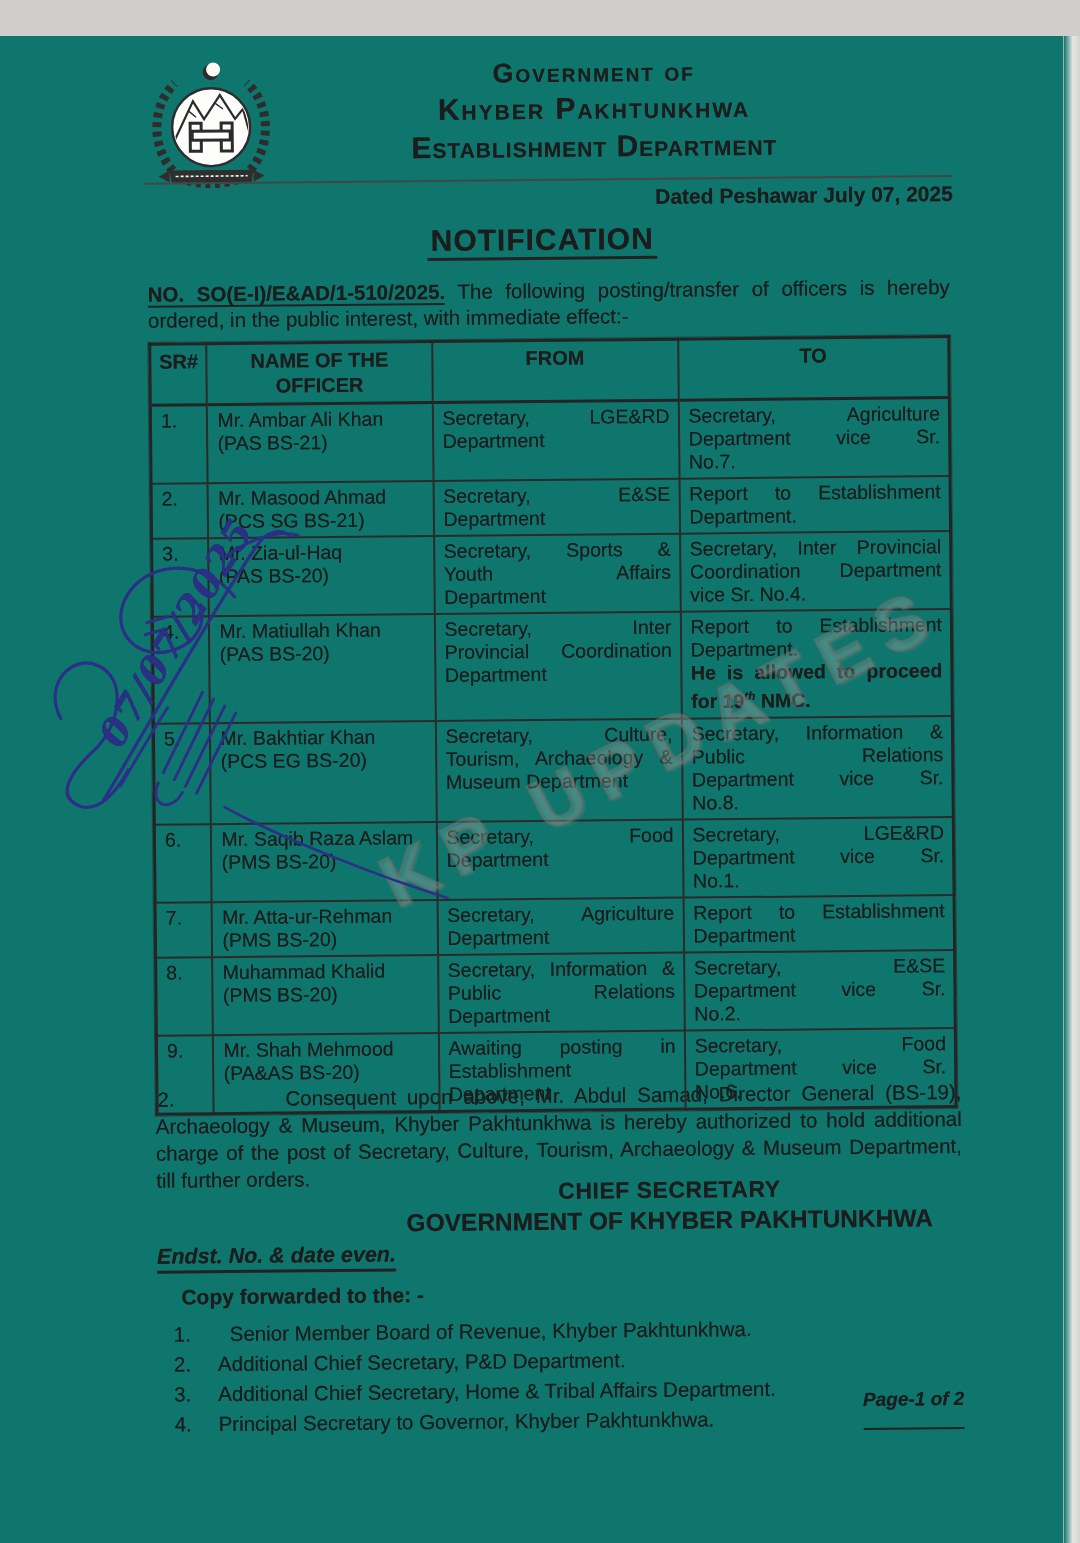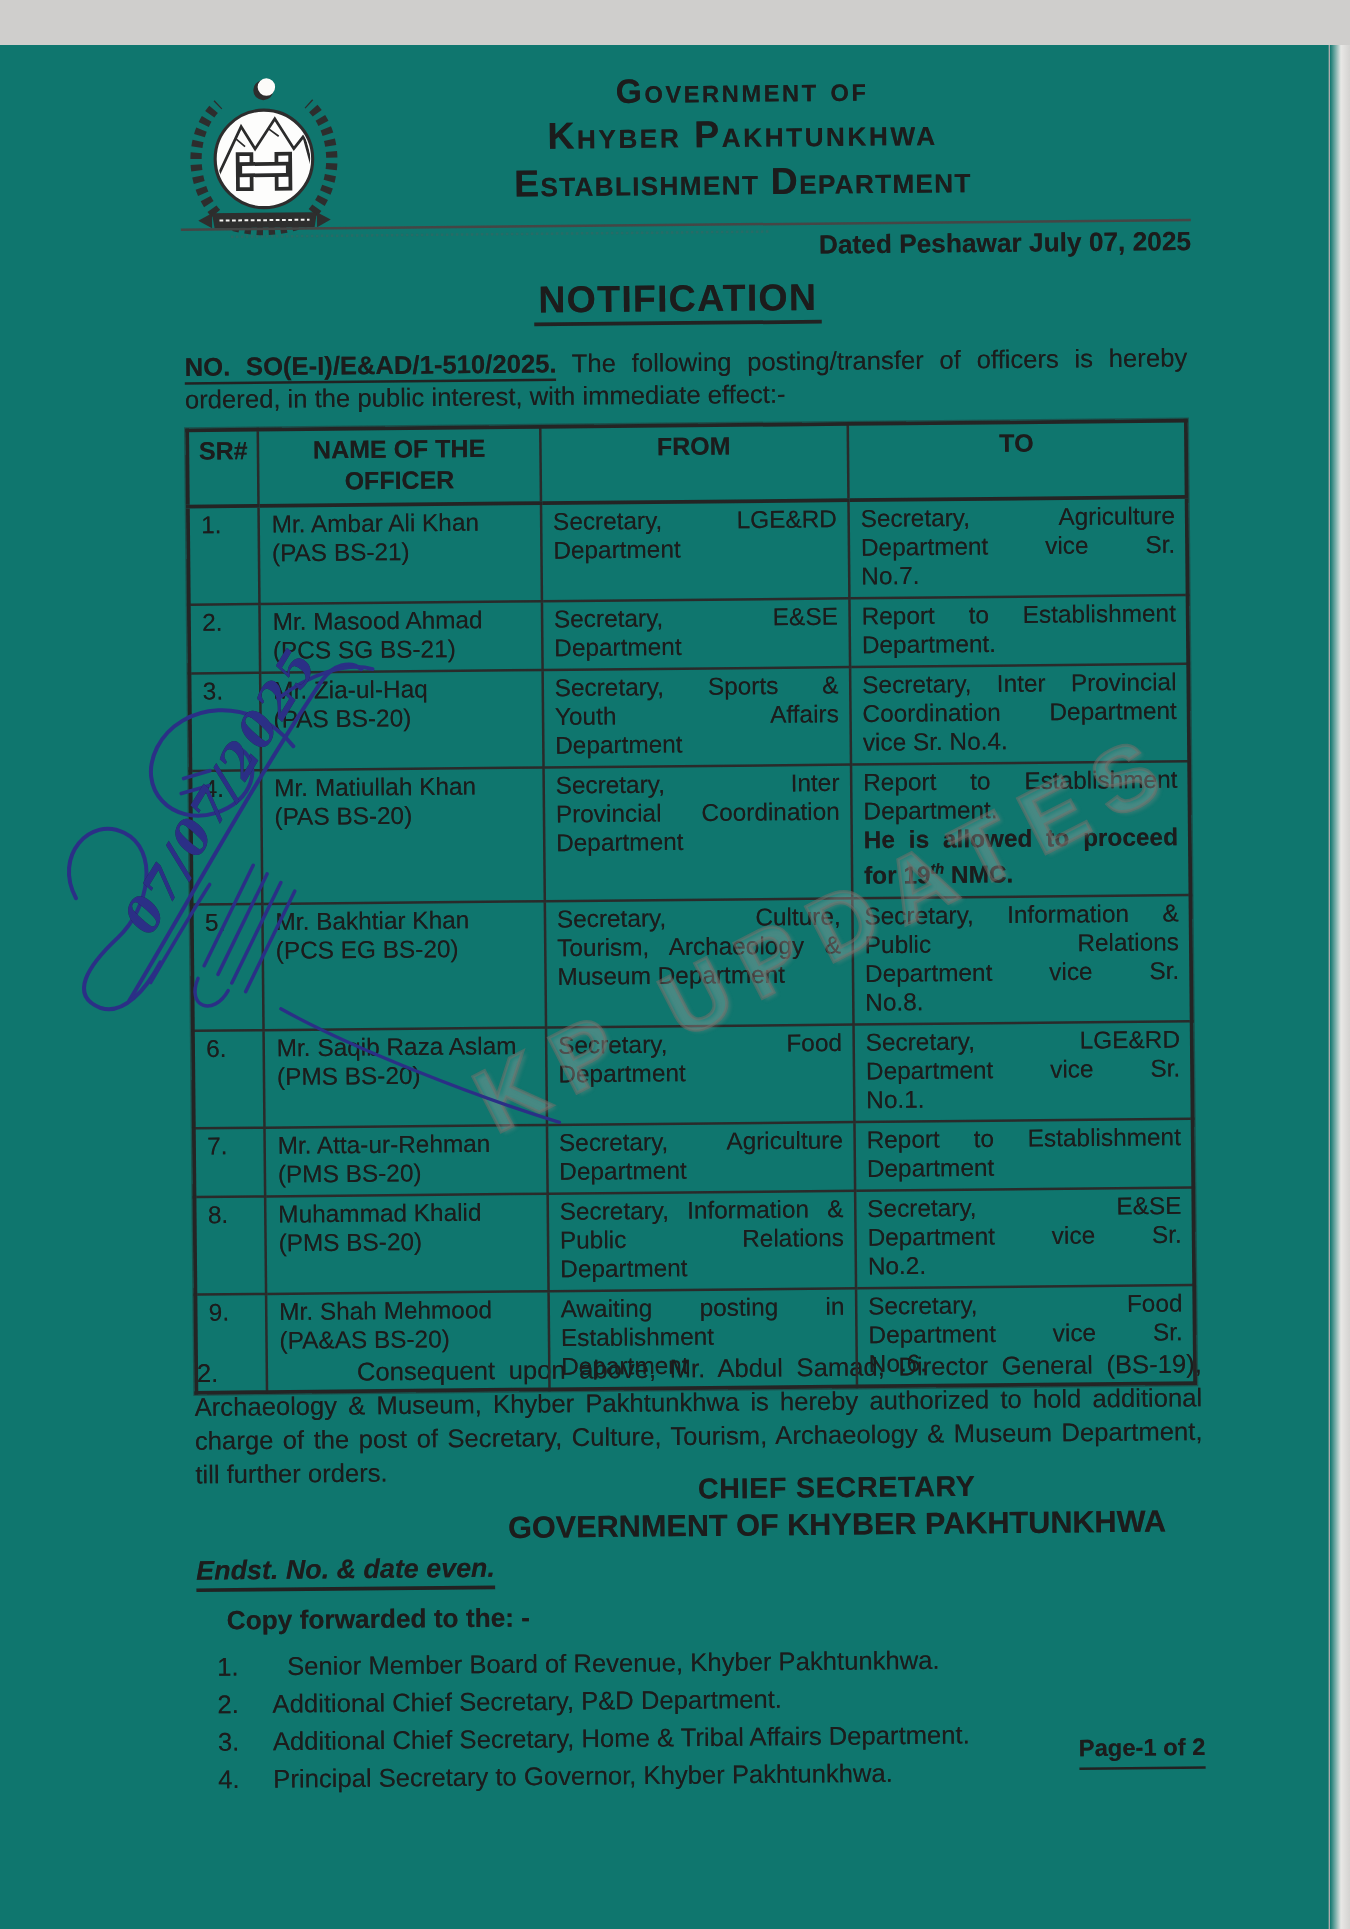"Page-1 of 2" .pageno span { font-style: none -> italic; padding-bottom: 4px -> 18px }
